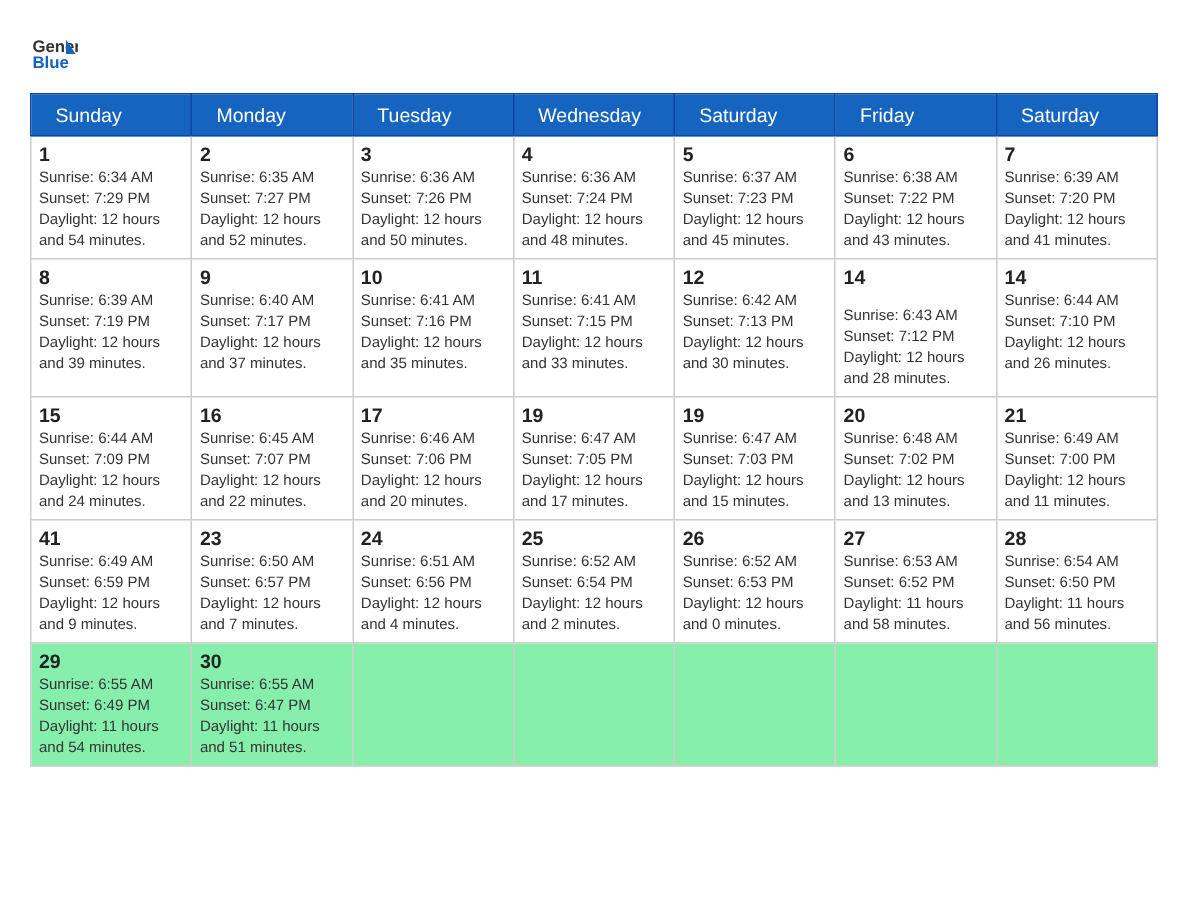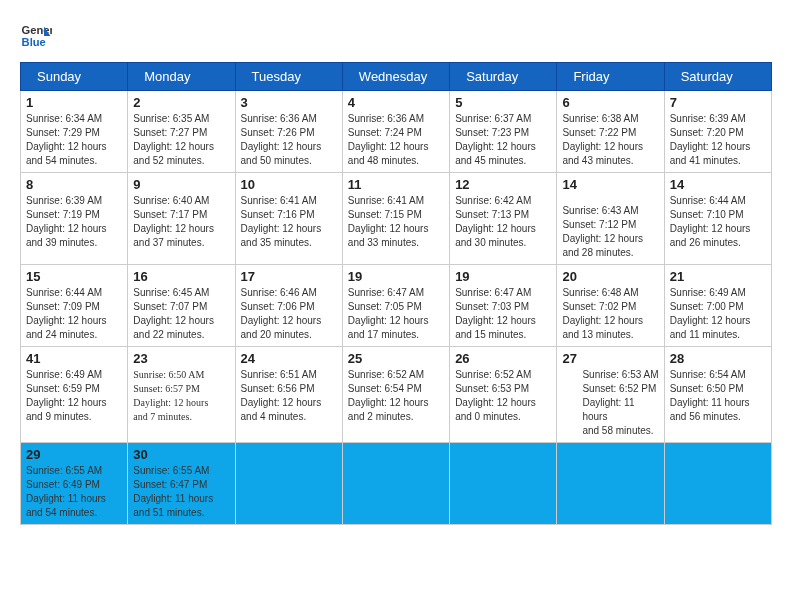"Sunrise: 6:50 AM" div.day-info { font-family: Liberation Serif, serif -> none }
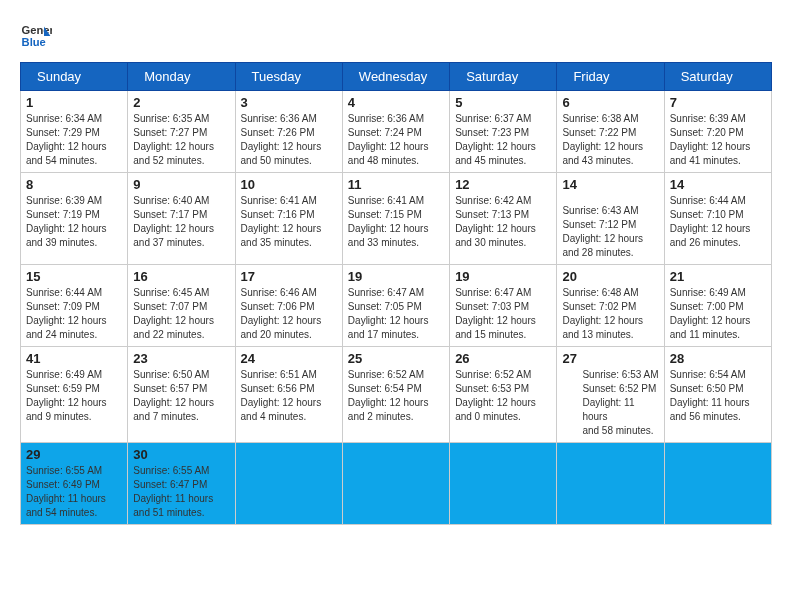"Sunrise: 6:53 AM" div.day-info { margin-left: 20px -> none }
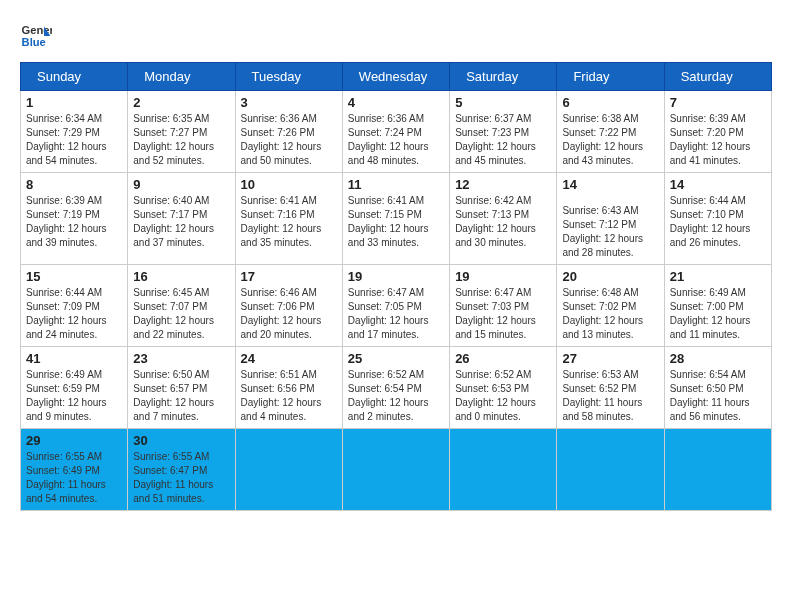"29" tr:last-child td { background: #0ea5e9 -> #86efac }
